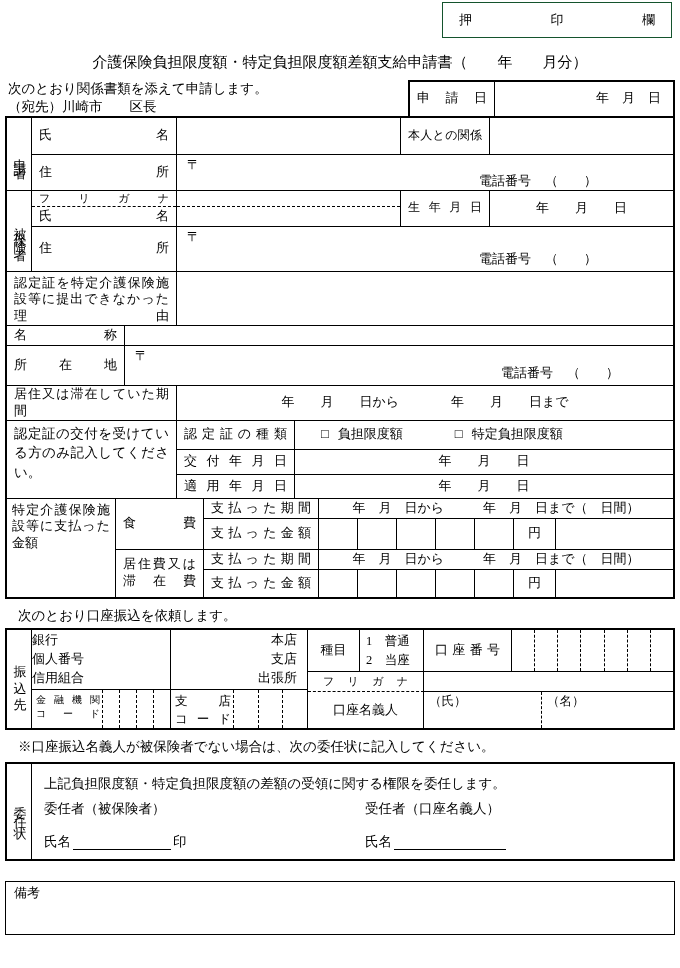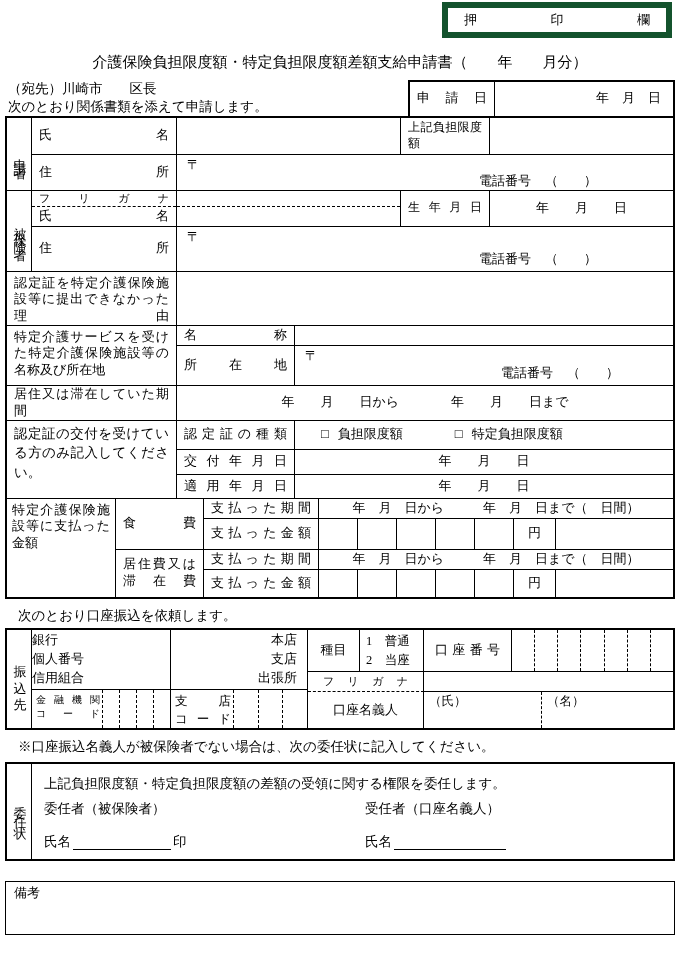"押印欄" .stamp { border: 6px solid #14532d -> 1px solid #14532d }
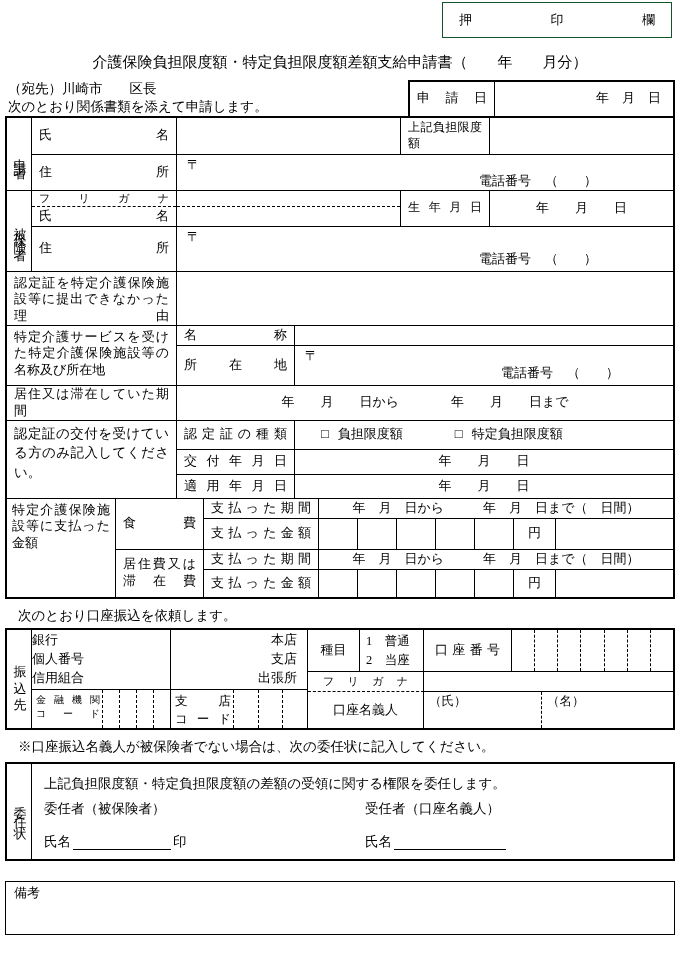"（宛先）川崎市 区長" div { order: before "次のとおり関係書類を添えて申請します。" -> after "次のとおり関係書類を添えて申請します。" }
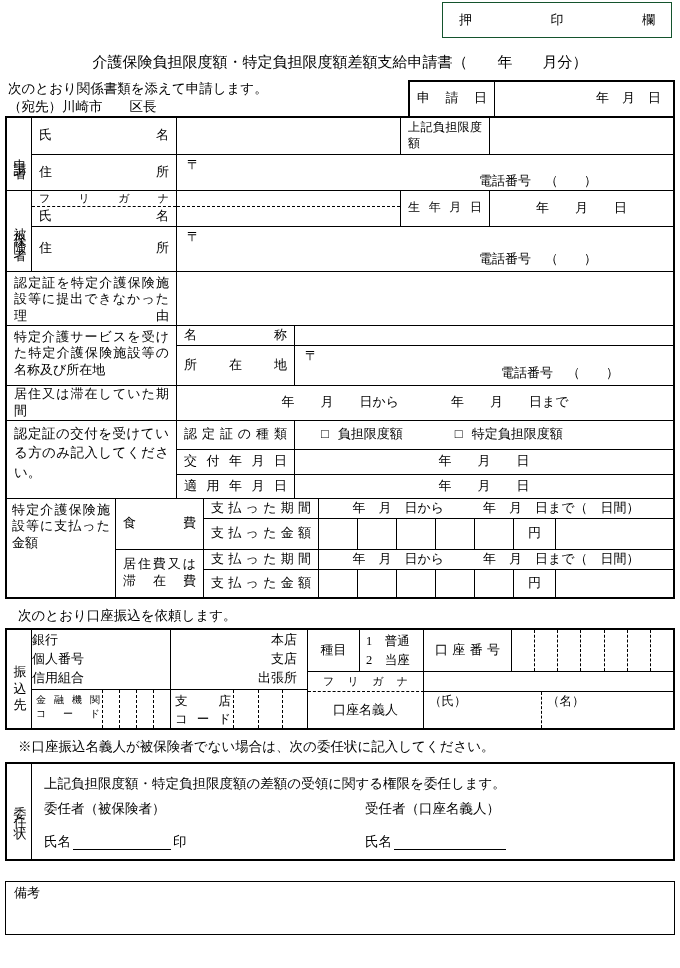"上記負担限度額" span.jl { text: 上記負担限度額 -> 本人との関係 }
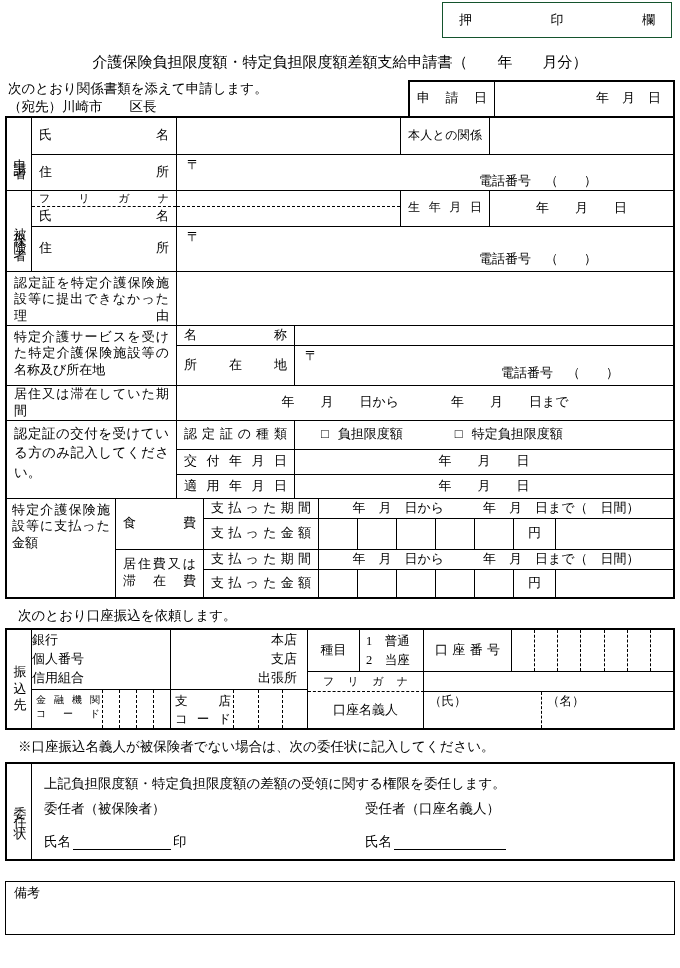"特定介護サービスを受けた特定介護保険施設等の名称及び所在地" div.c { html: <div> <span>特定介護サービスを受けた特定介護保険施設等の名称及び所在地</span> </div> -> none }
